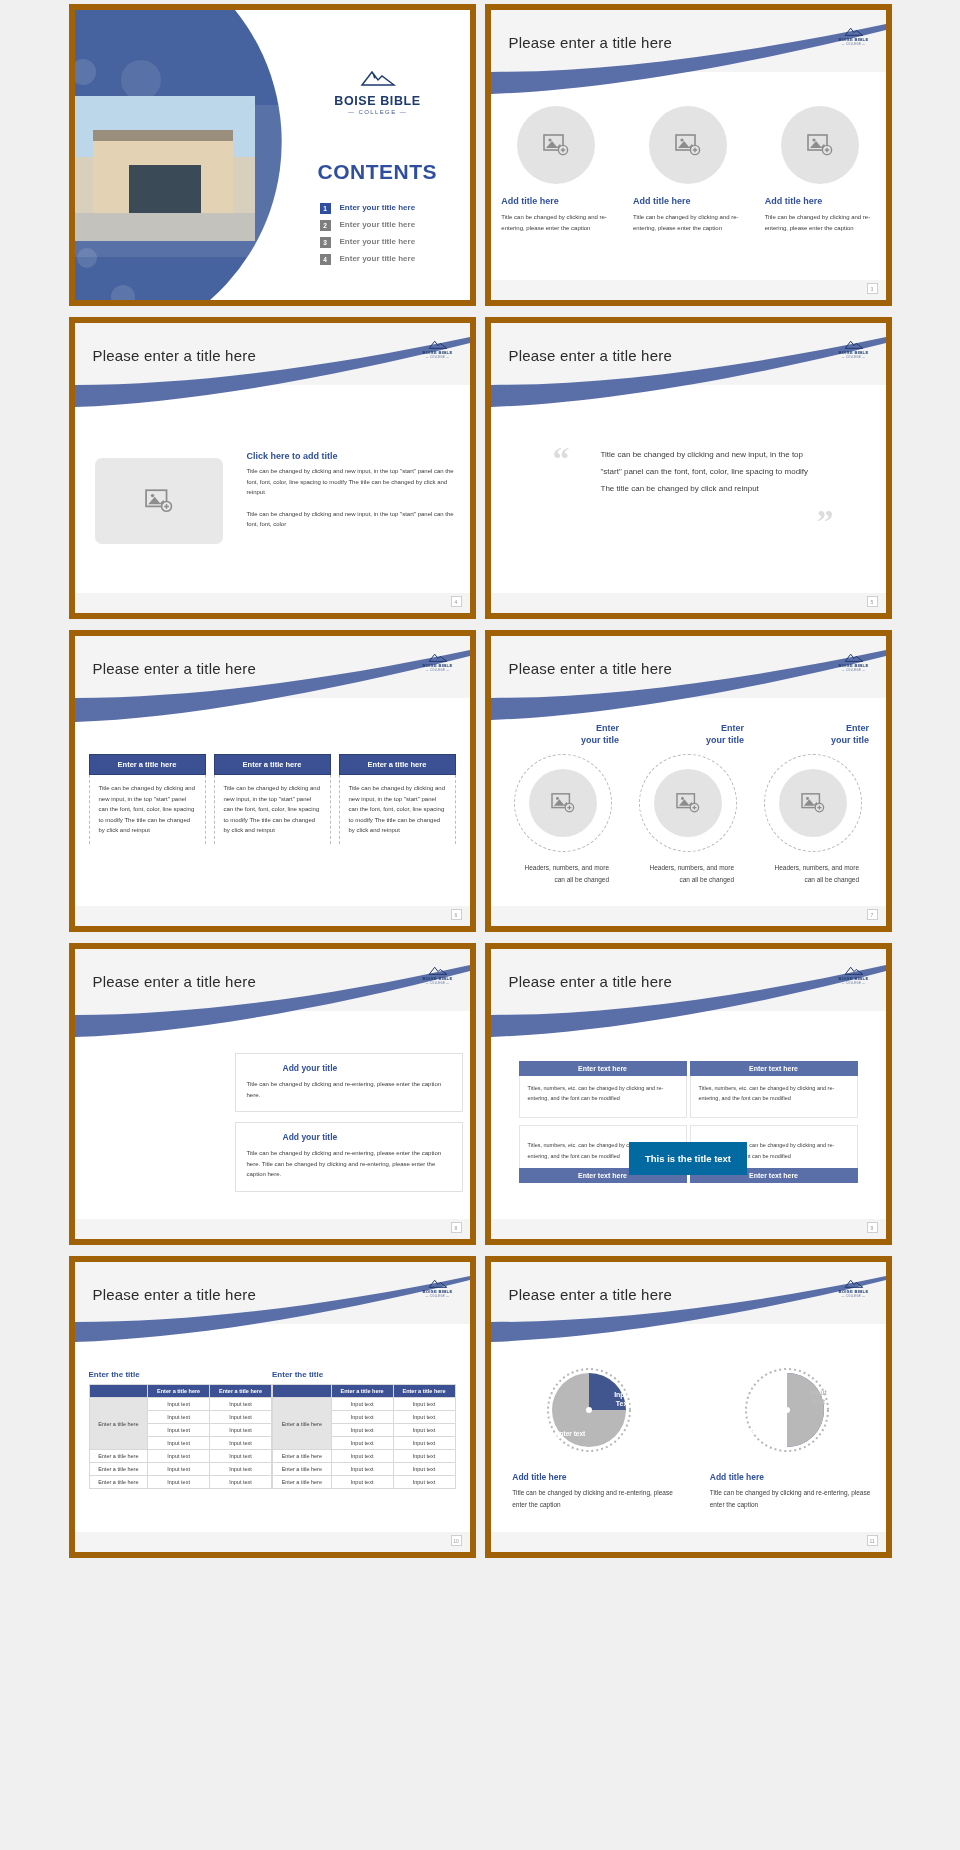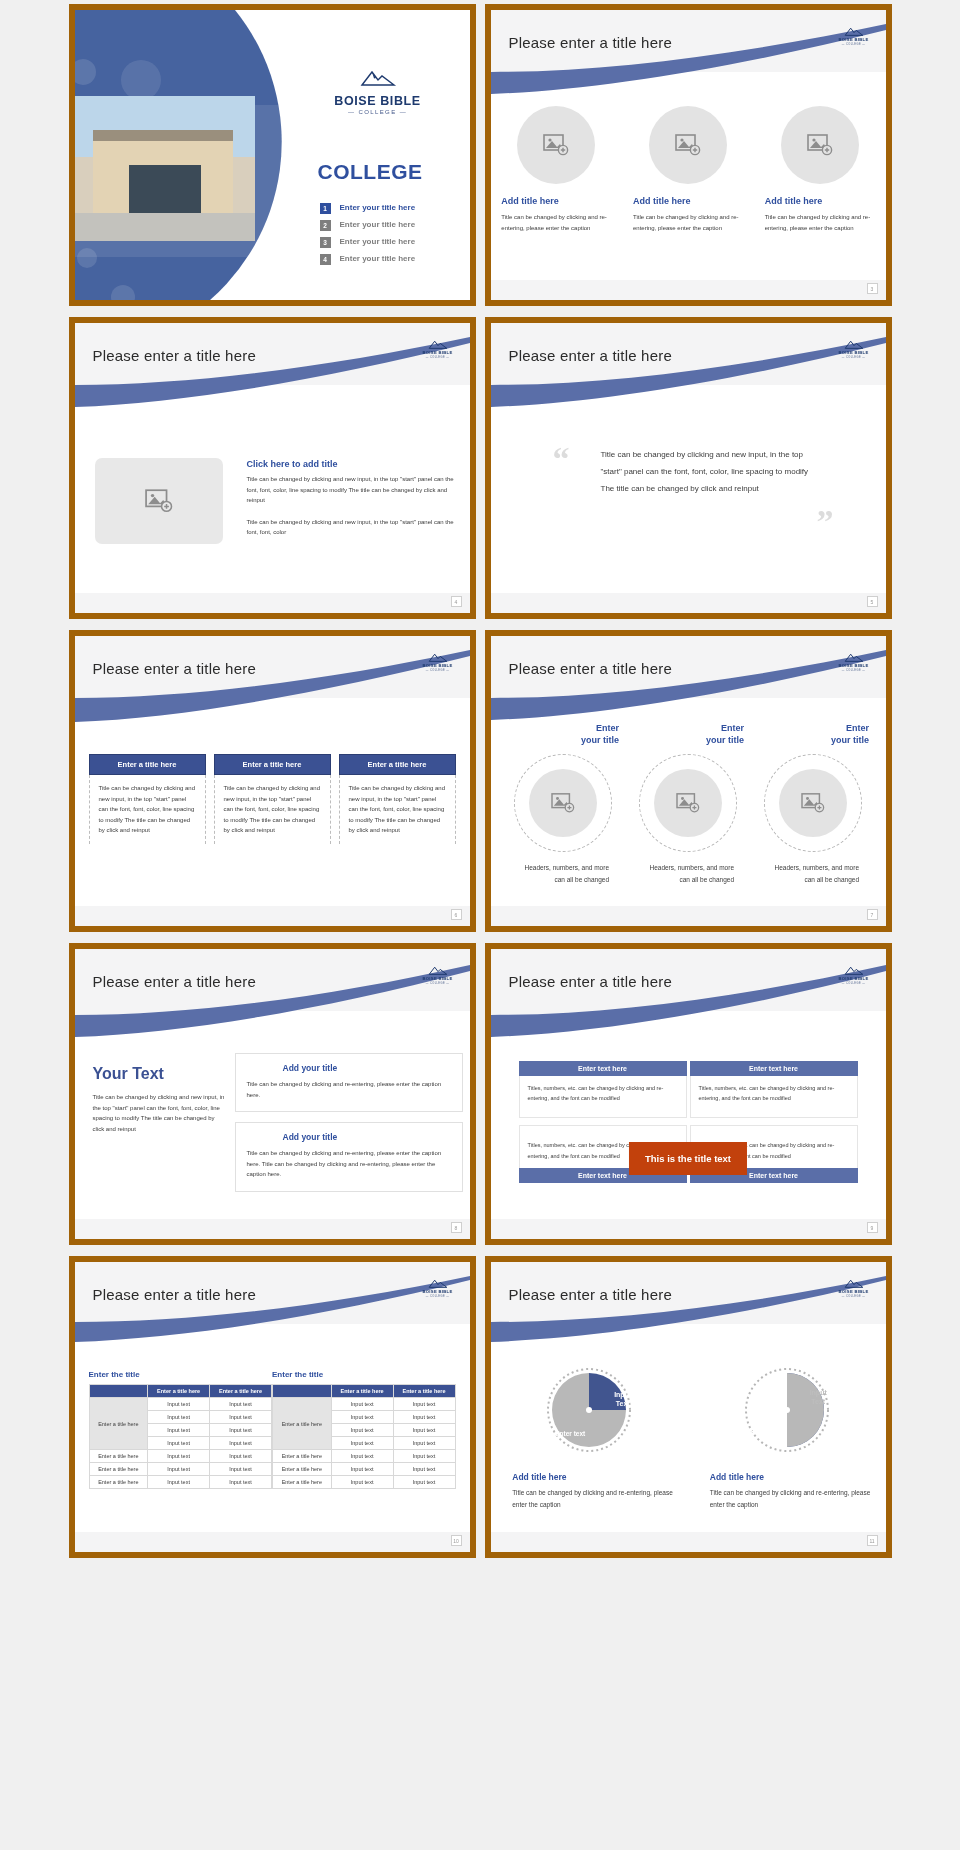"COLLEGE" div.contents-h { text: COLLEGE -> CONTENTS }
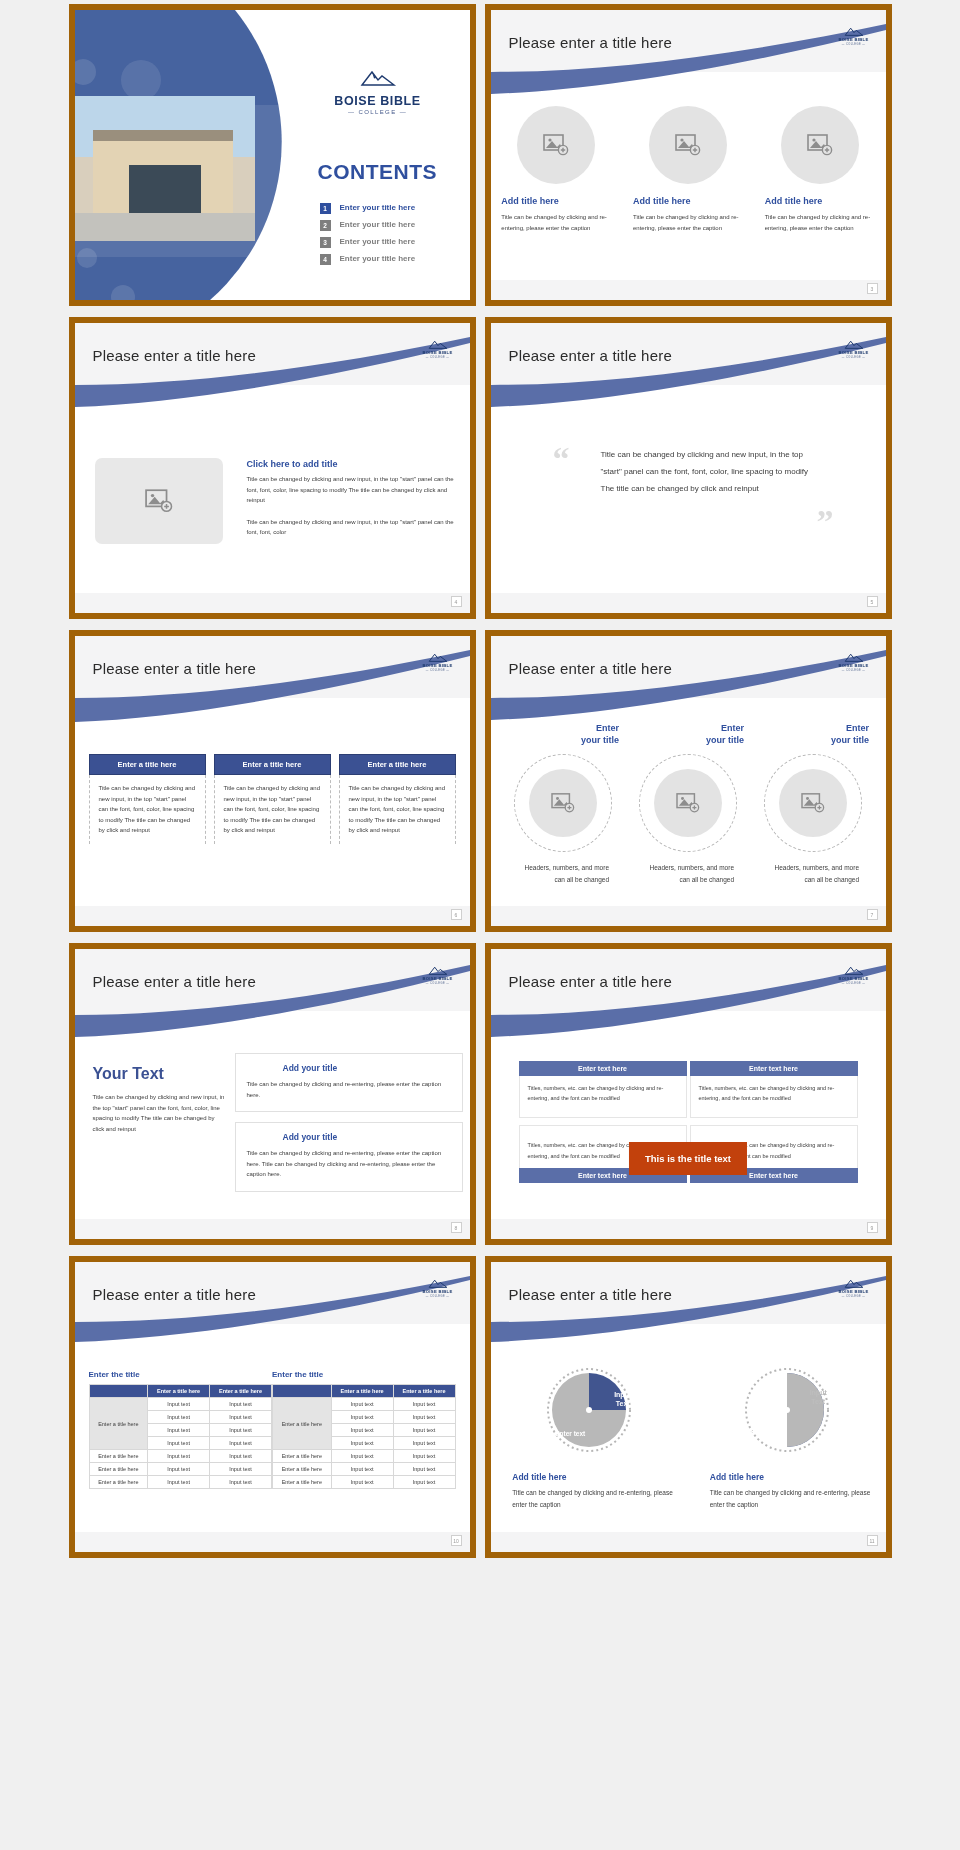"Click here to add title" .s3txt { top: 136px -> 128px }
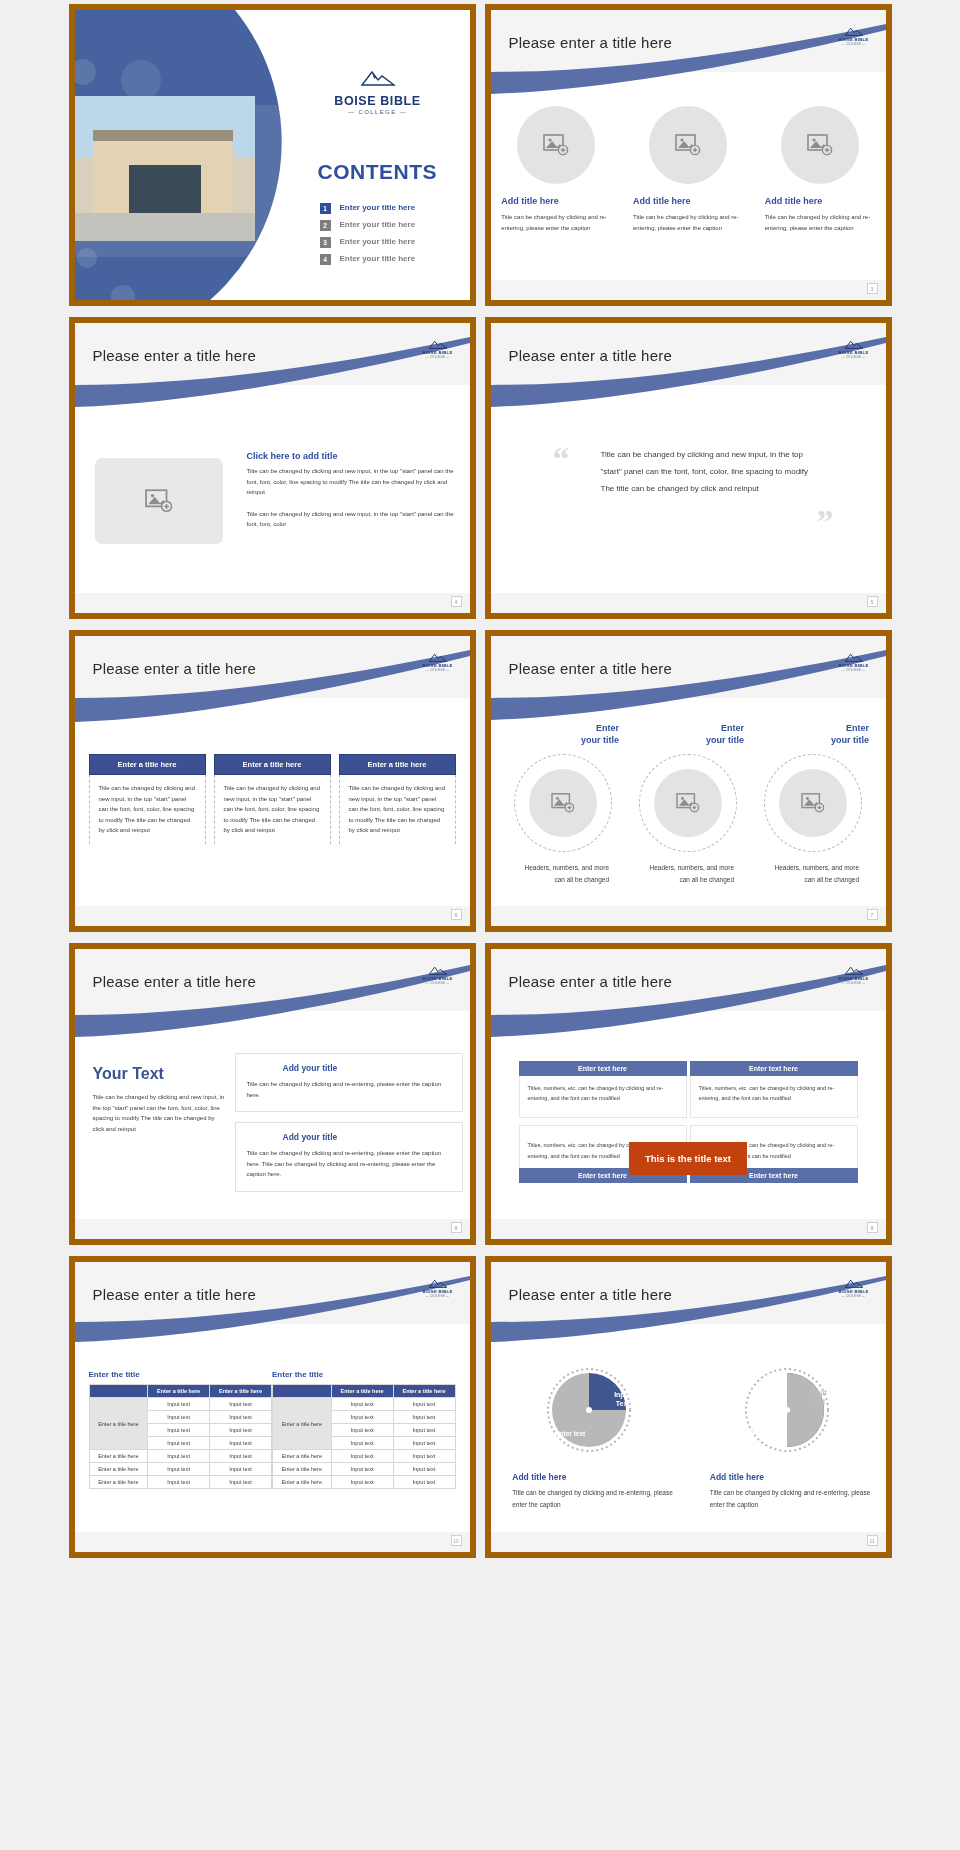"Your Text" div.s7left { html: <div> <h2>Your Text</h2> <p>Title can be changed by clicking and new input, in the top "start" panel can the font, font, color, line spacing to modify The title can be changed by click and reinput</p> </div> -> none }
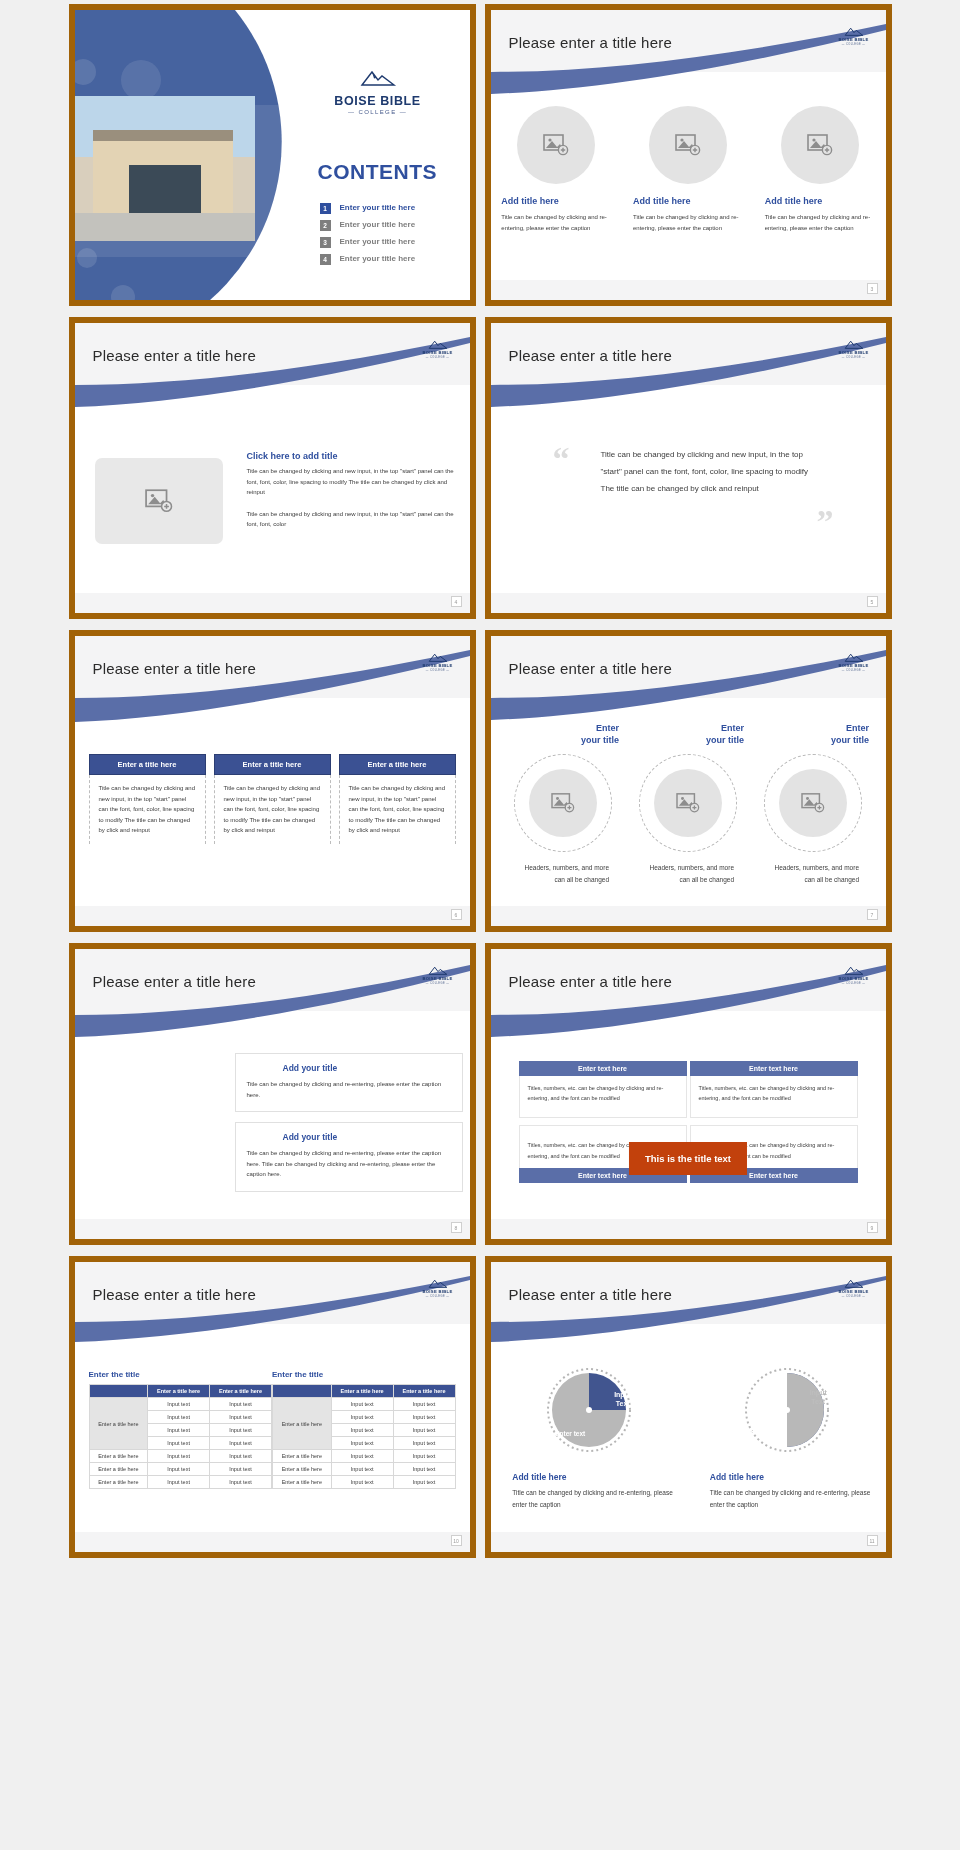"This is the title text" .s8center { background: #c2410c -> #0369a1 }
